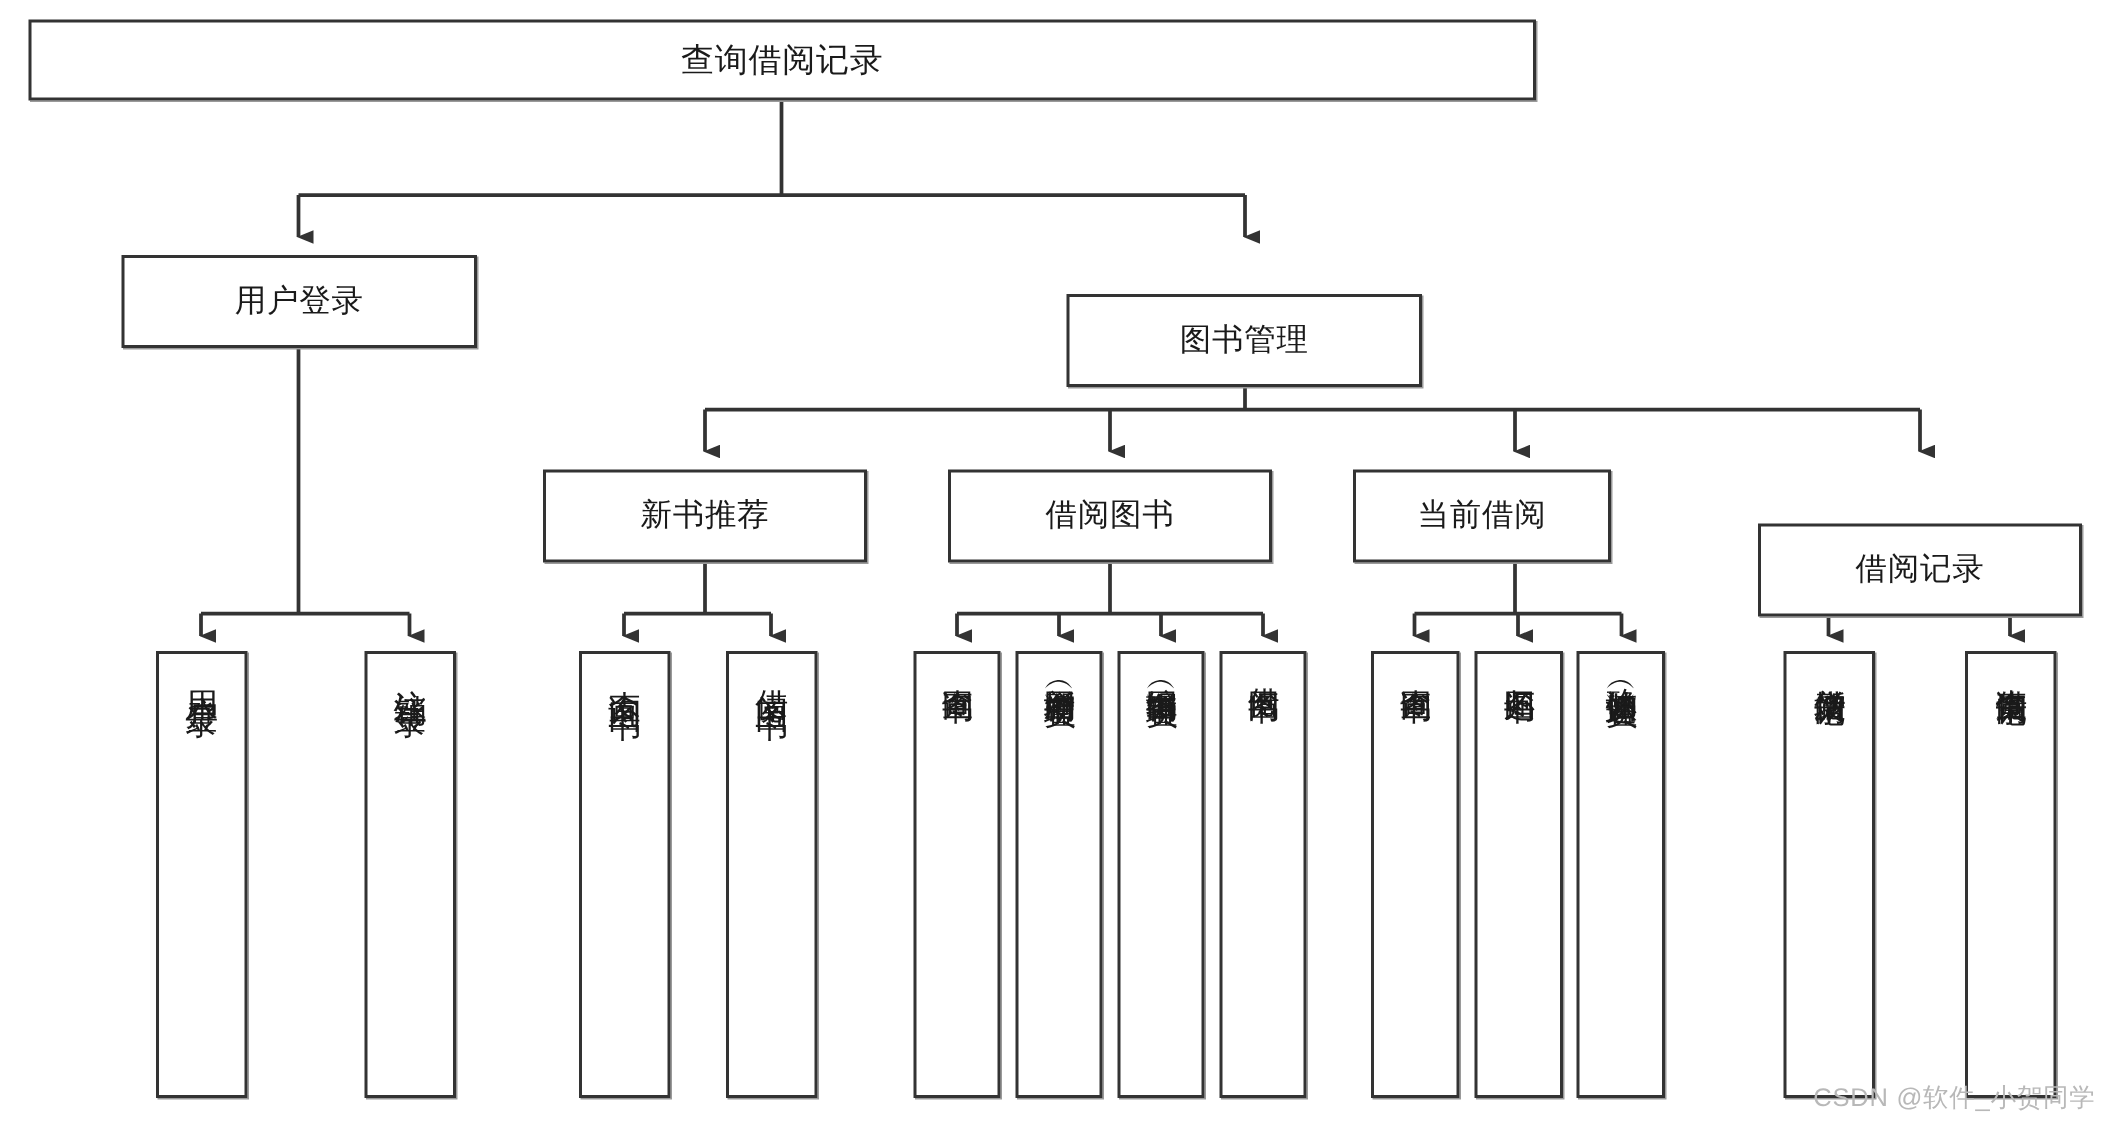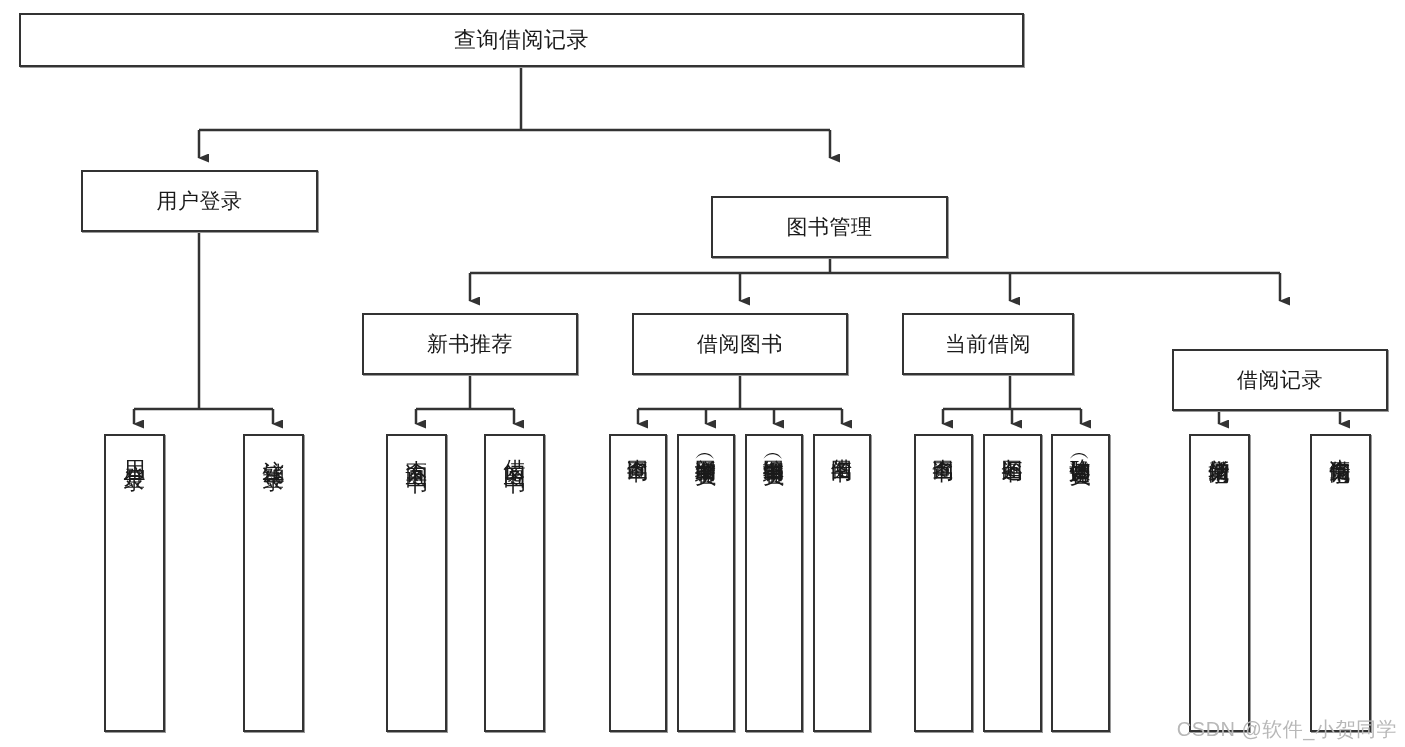"CSDN @软件_小贺同学" #watermark { font-size: 20px -> 17px }
